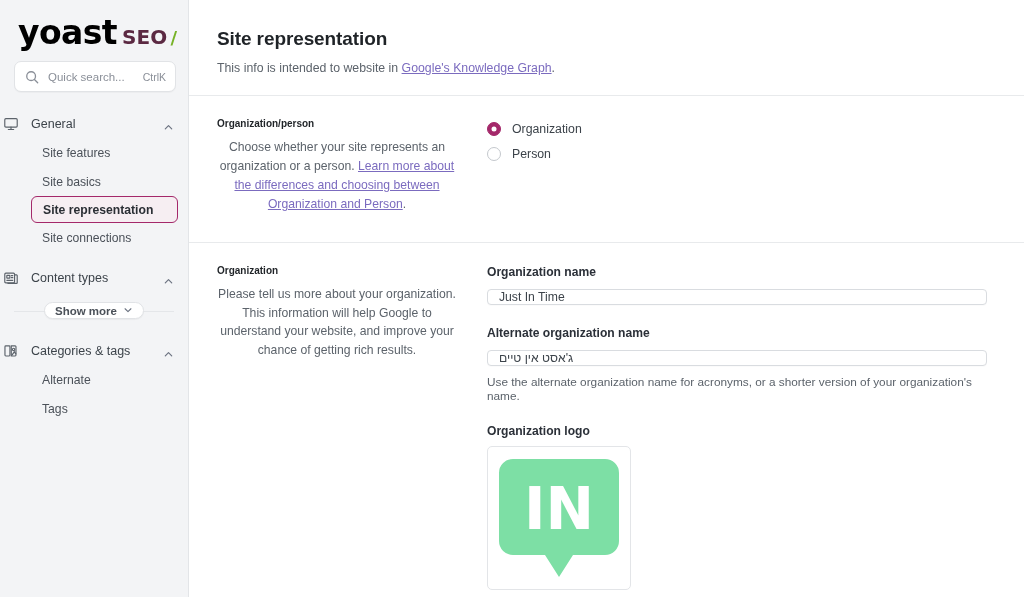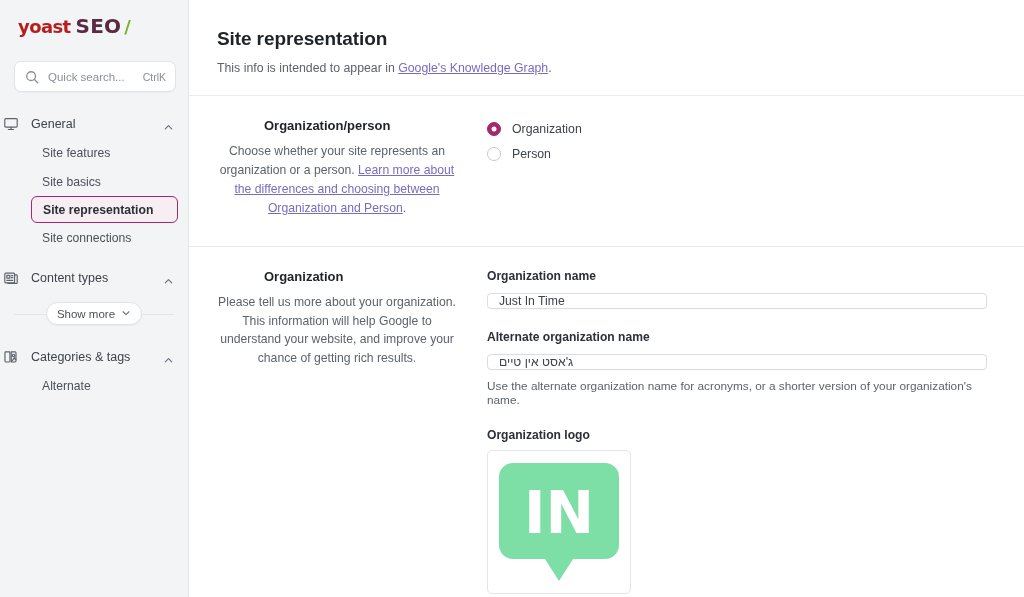"yoast" .logo .yoast { color: #b91c1c -> #000000; font-size: 18px -> 33px }
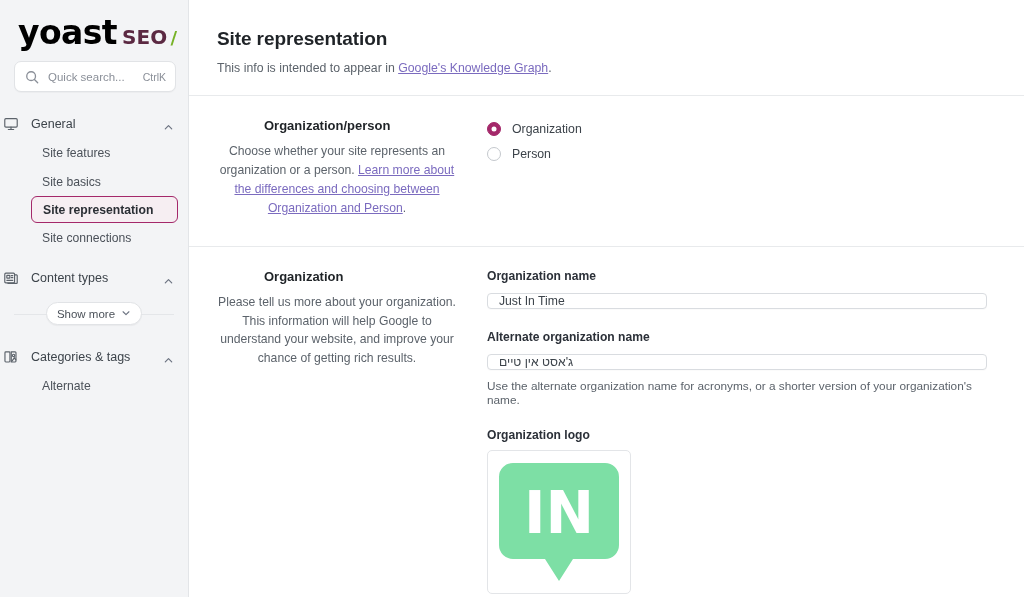"This info is intended to" span { text: appear -> website }
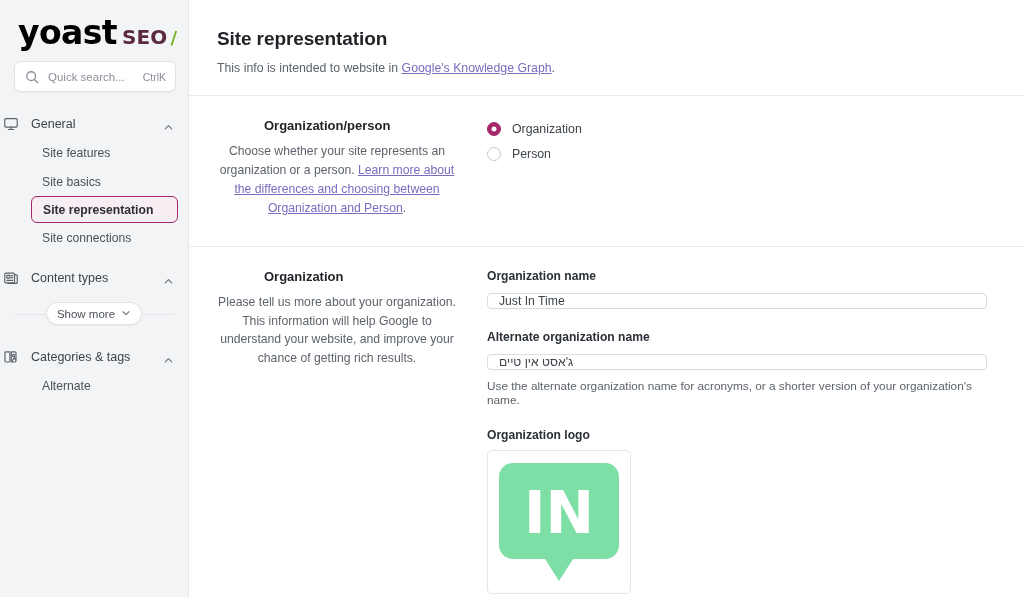"Organization/person" .sec-title { font-size: 13px -> 10px; margin-left: 47px -> none }
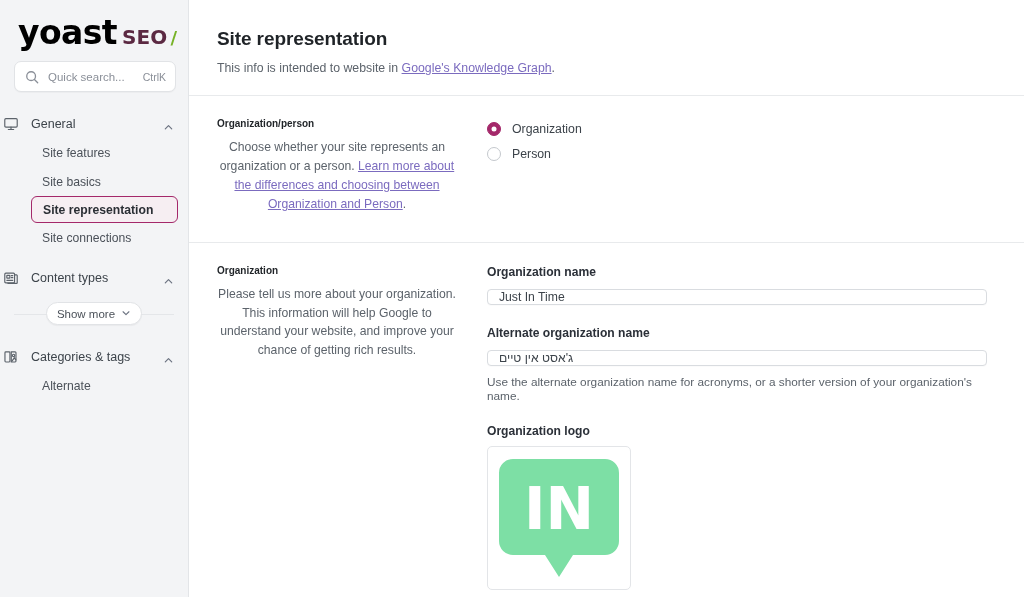"Show more" .showmore { font-weight: none -> bold; height: 23px -> 17px }
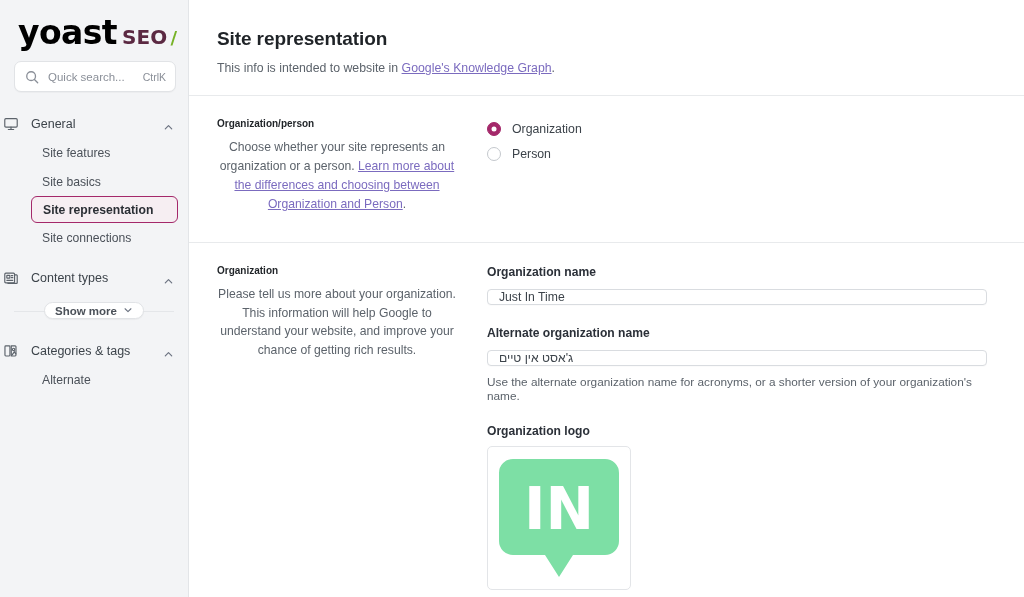"Tags" li { html: none -> <li>Tags</li> }
